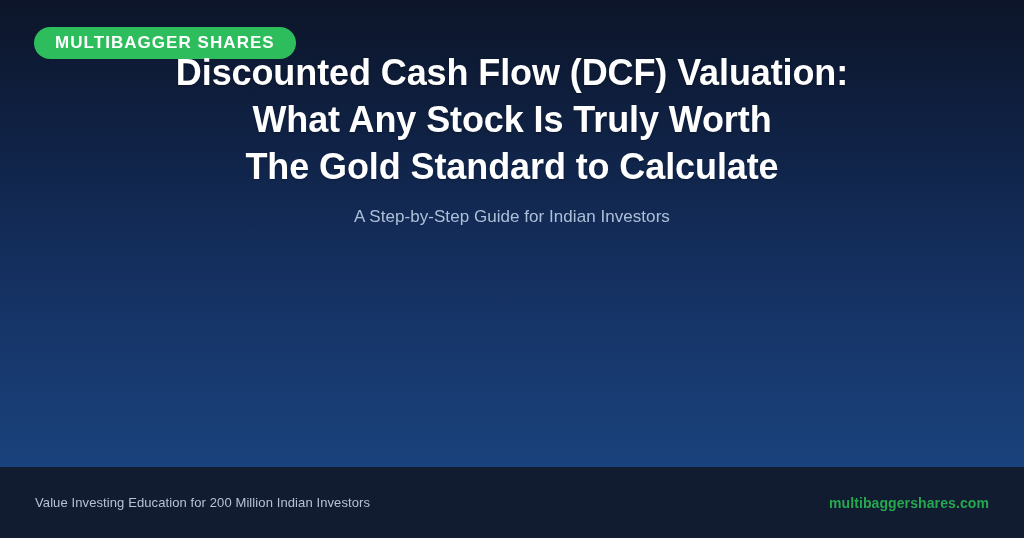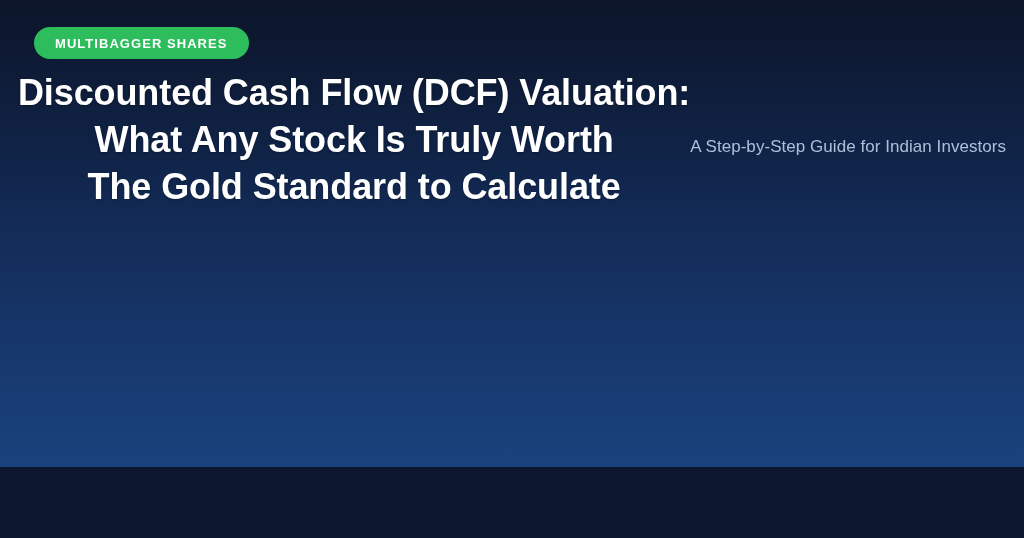"MULTIBAGGER SHARES" .badge { font-size: 13px -> 17px }
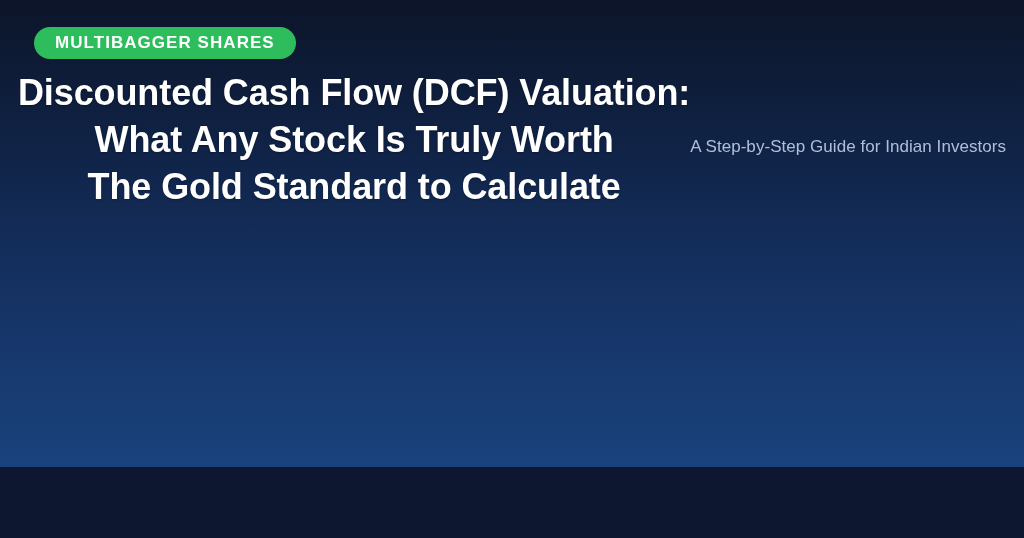"Discounted Cash Flow (DCF) Valuation:" .center-block { flex-direction: row -> column }
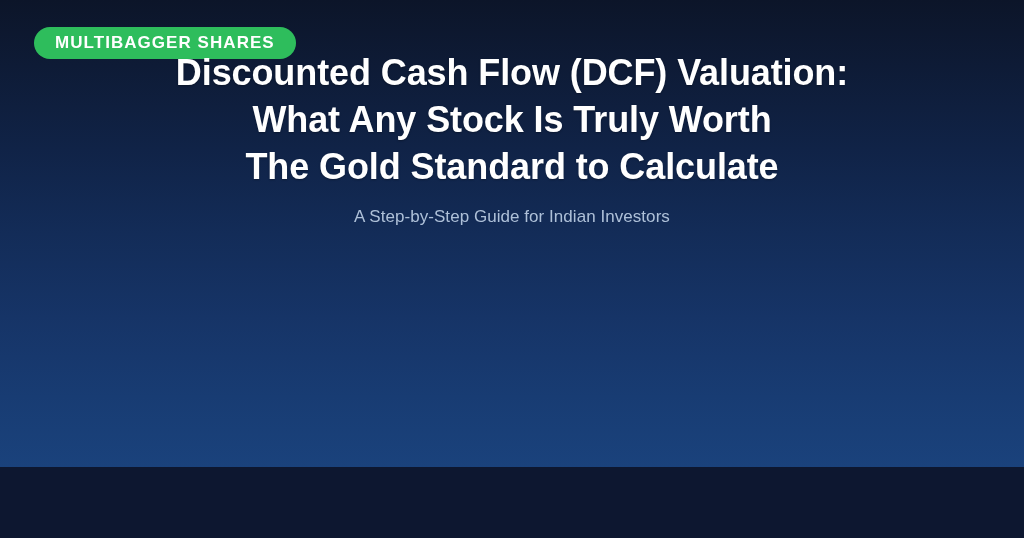"Value Investing Education for 200" div.footer { html: none -> <div> <span>Value Investing Education for 200 Million Indian Investors</span> <span>multibaggershares.com</span> </div> }
